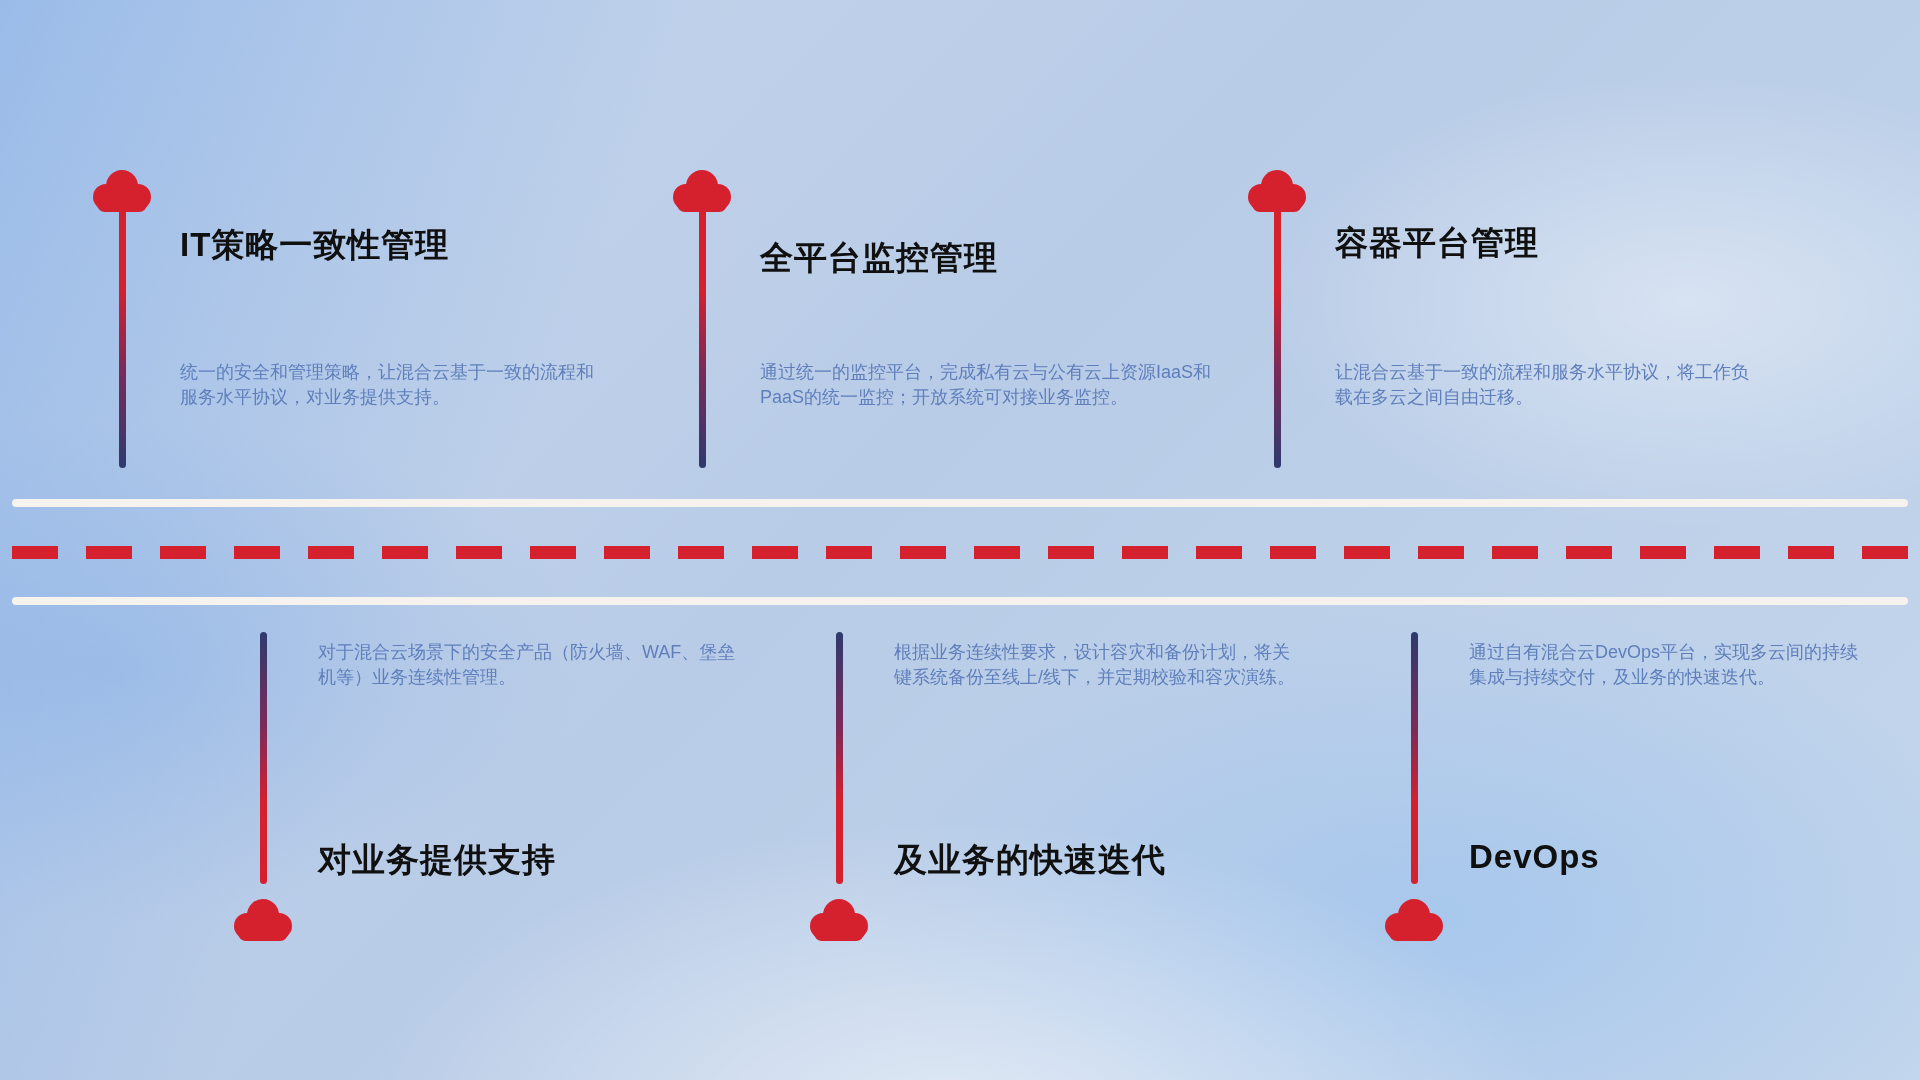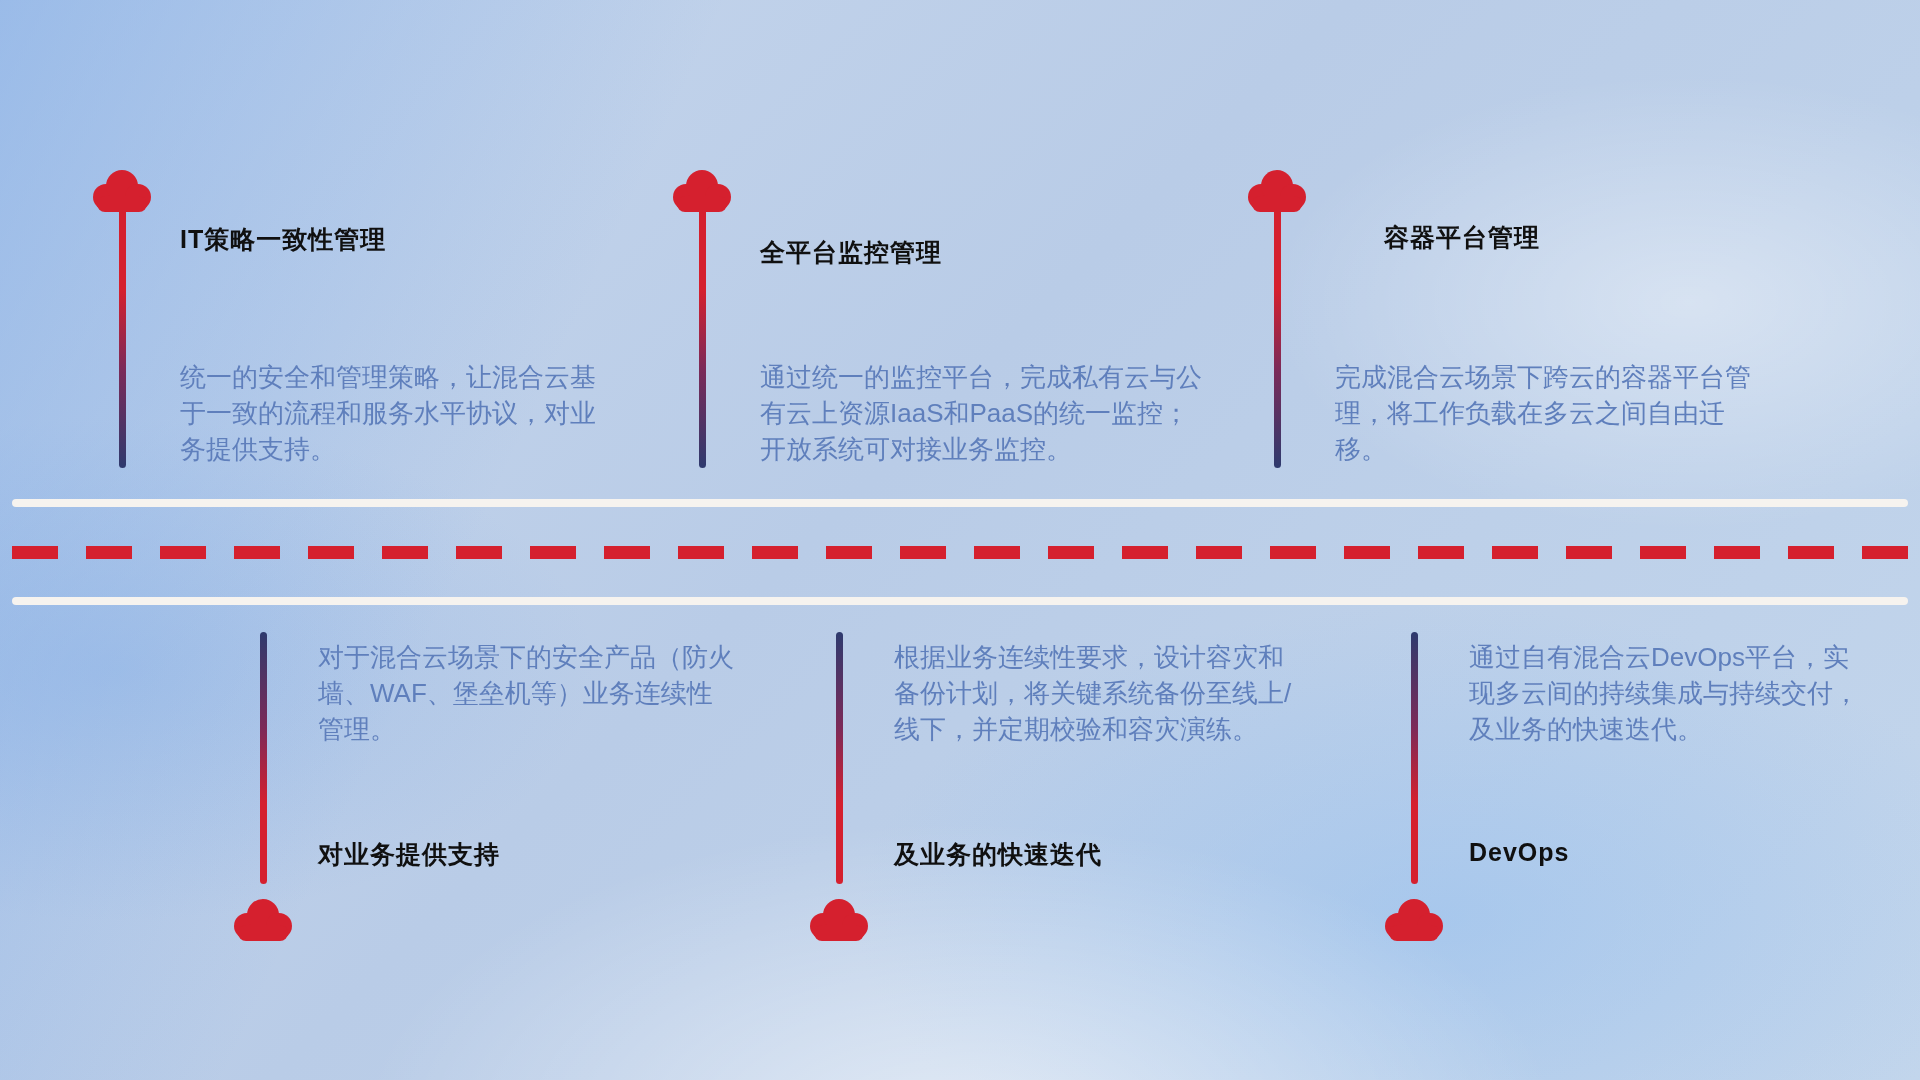"IT策略一致性管理" .title { font-size: 25px -> 33px }
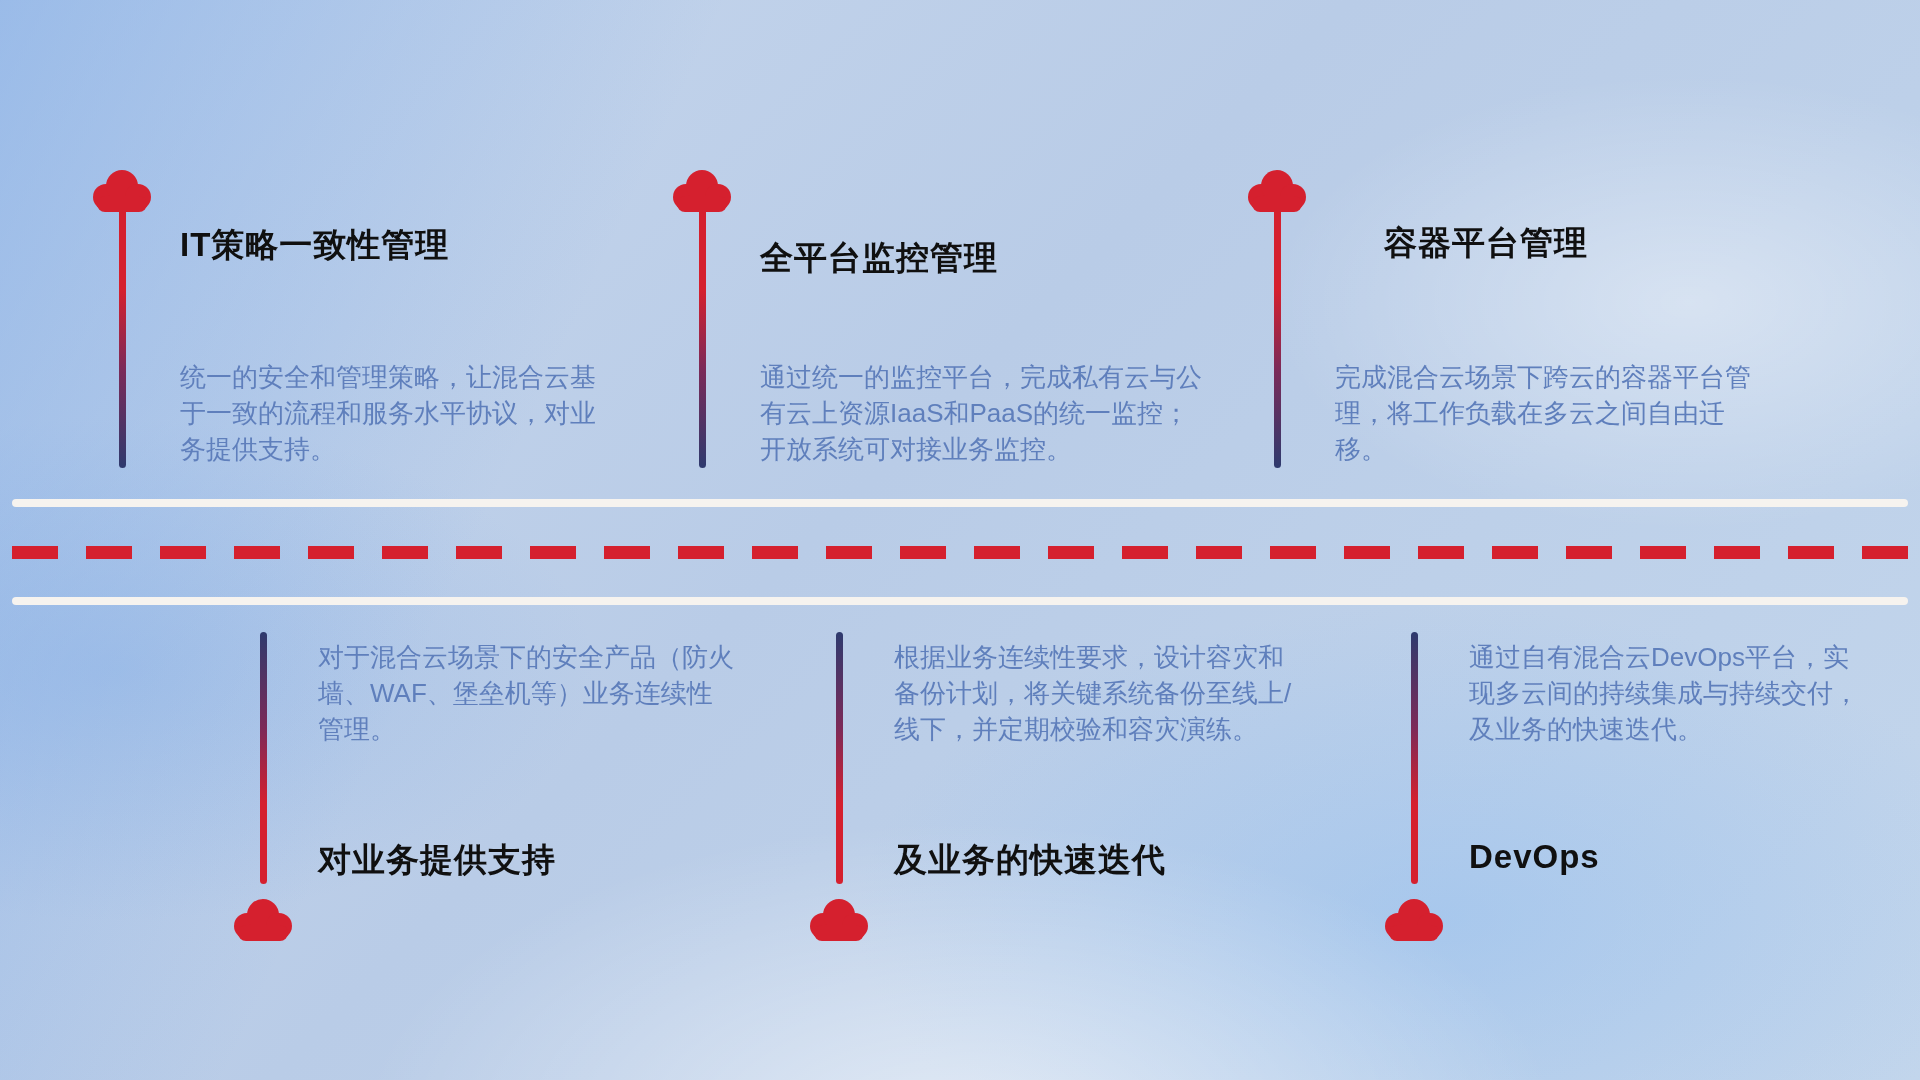"容器平台管理" div.title { left: 1384px -> 1335px }
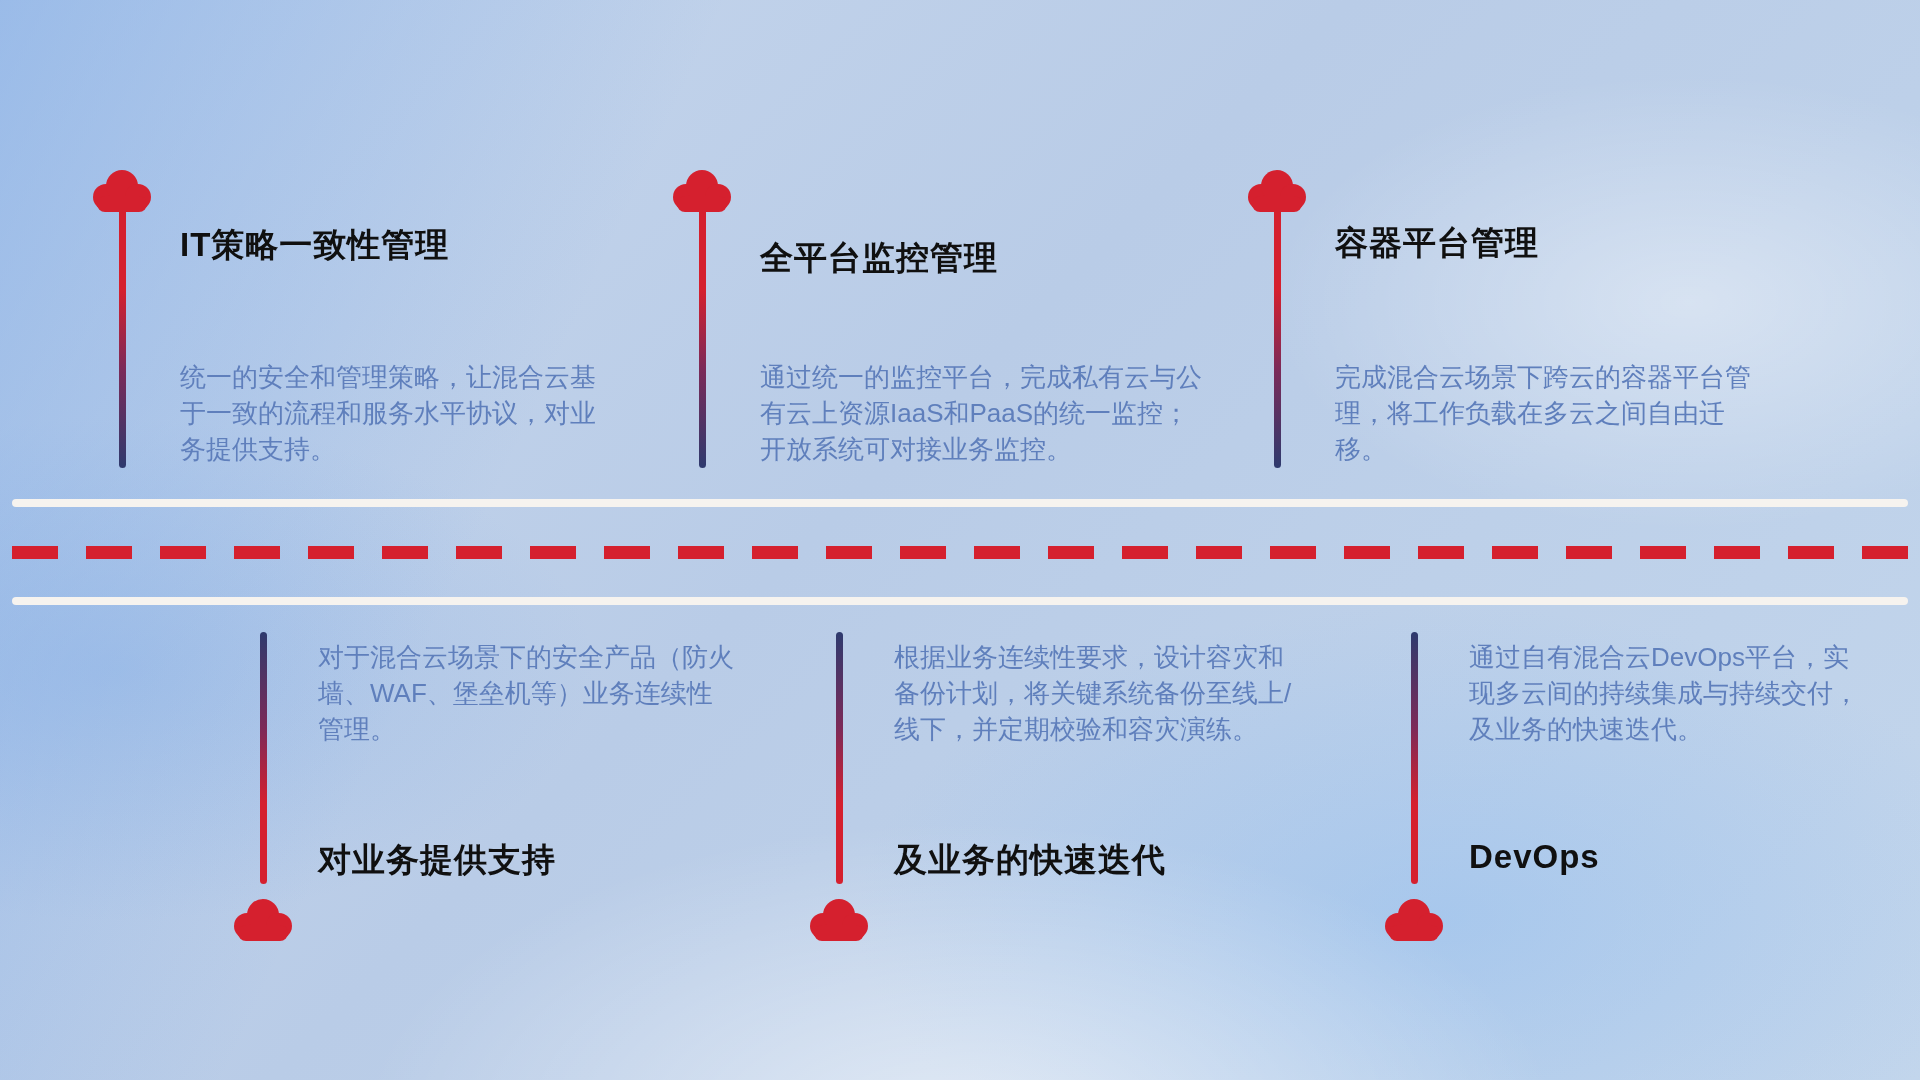"统一的安全和管理策略，让混合云基于一致的流程和服务水平协议，对业务提供支持。" .desc { font-size: 26px -> 18px }
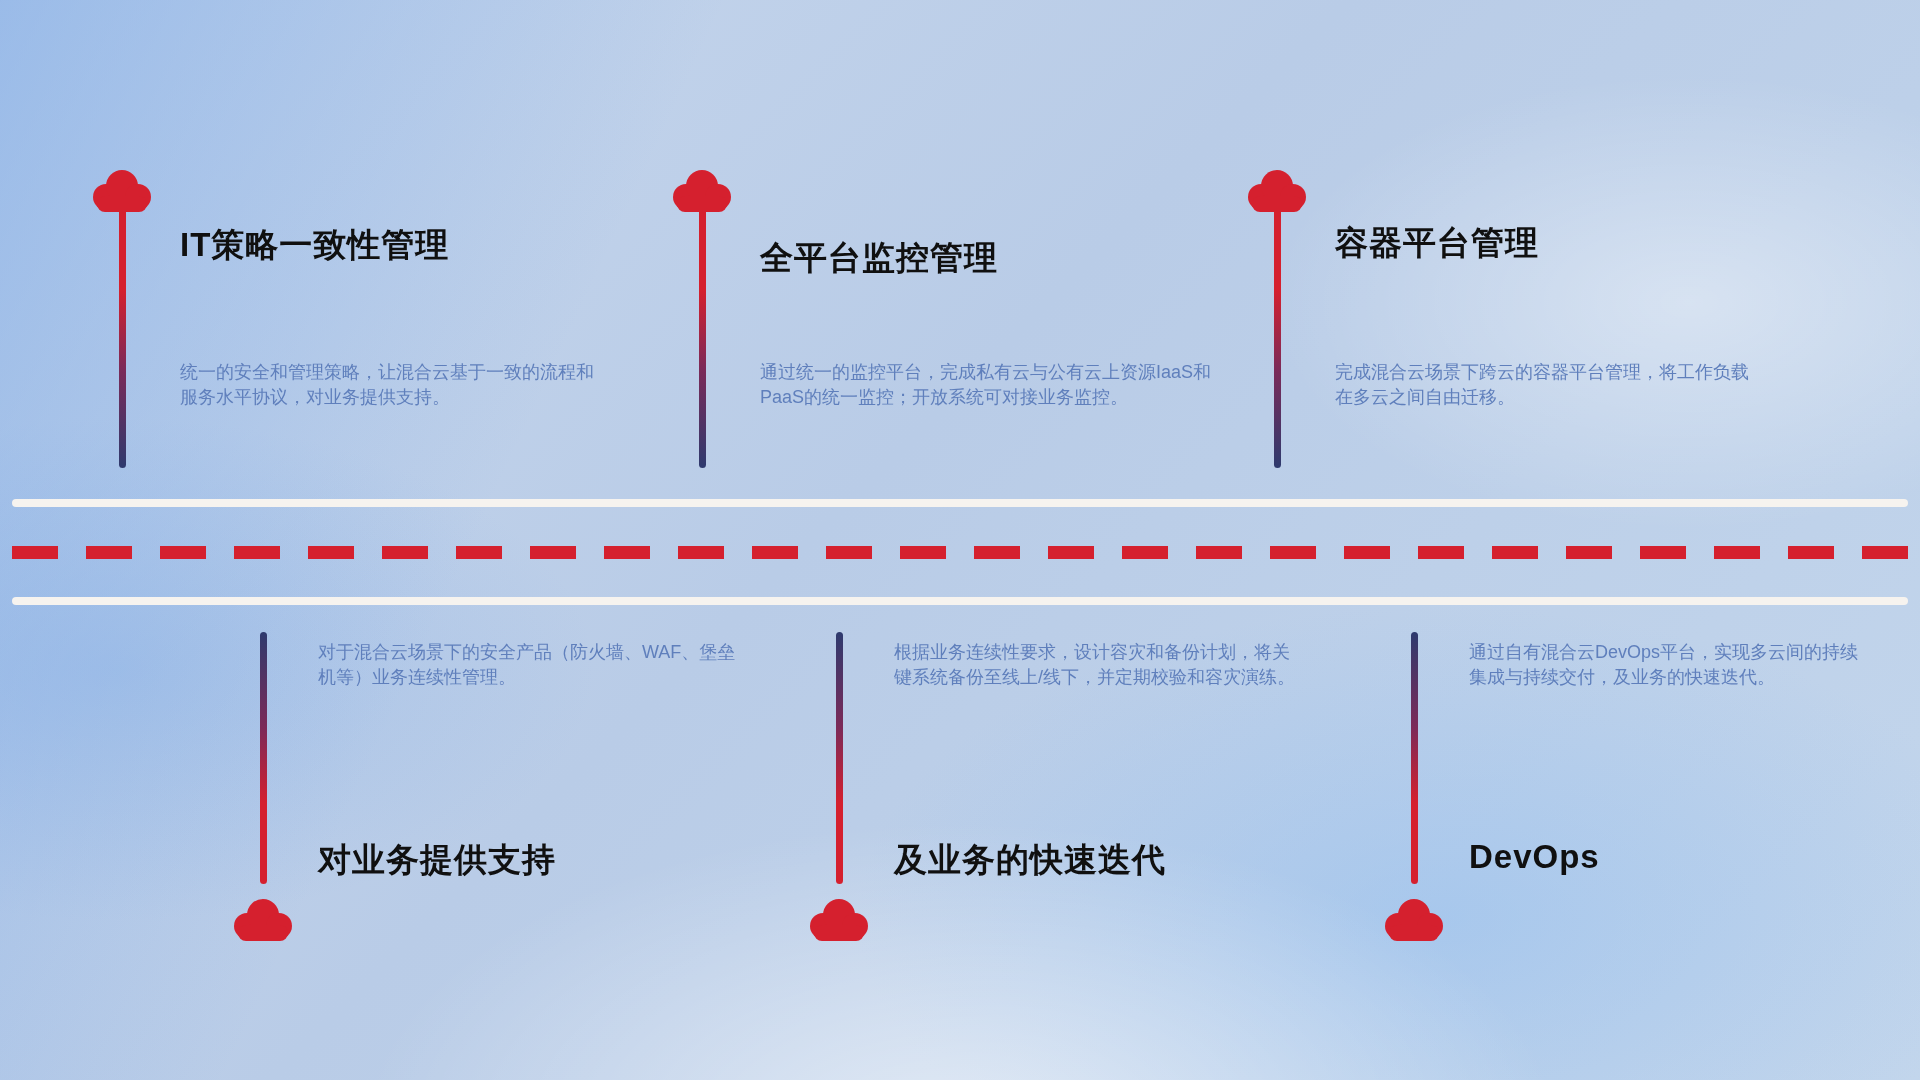"完成混合云场景下跨云的容器平台管理，将工作负载在多云之间自由迁移。" div.desc { text: 完成混合云场景下跨云的容器平台管理 -> 让混合云基于一致的流程和服务水平协议 }
